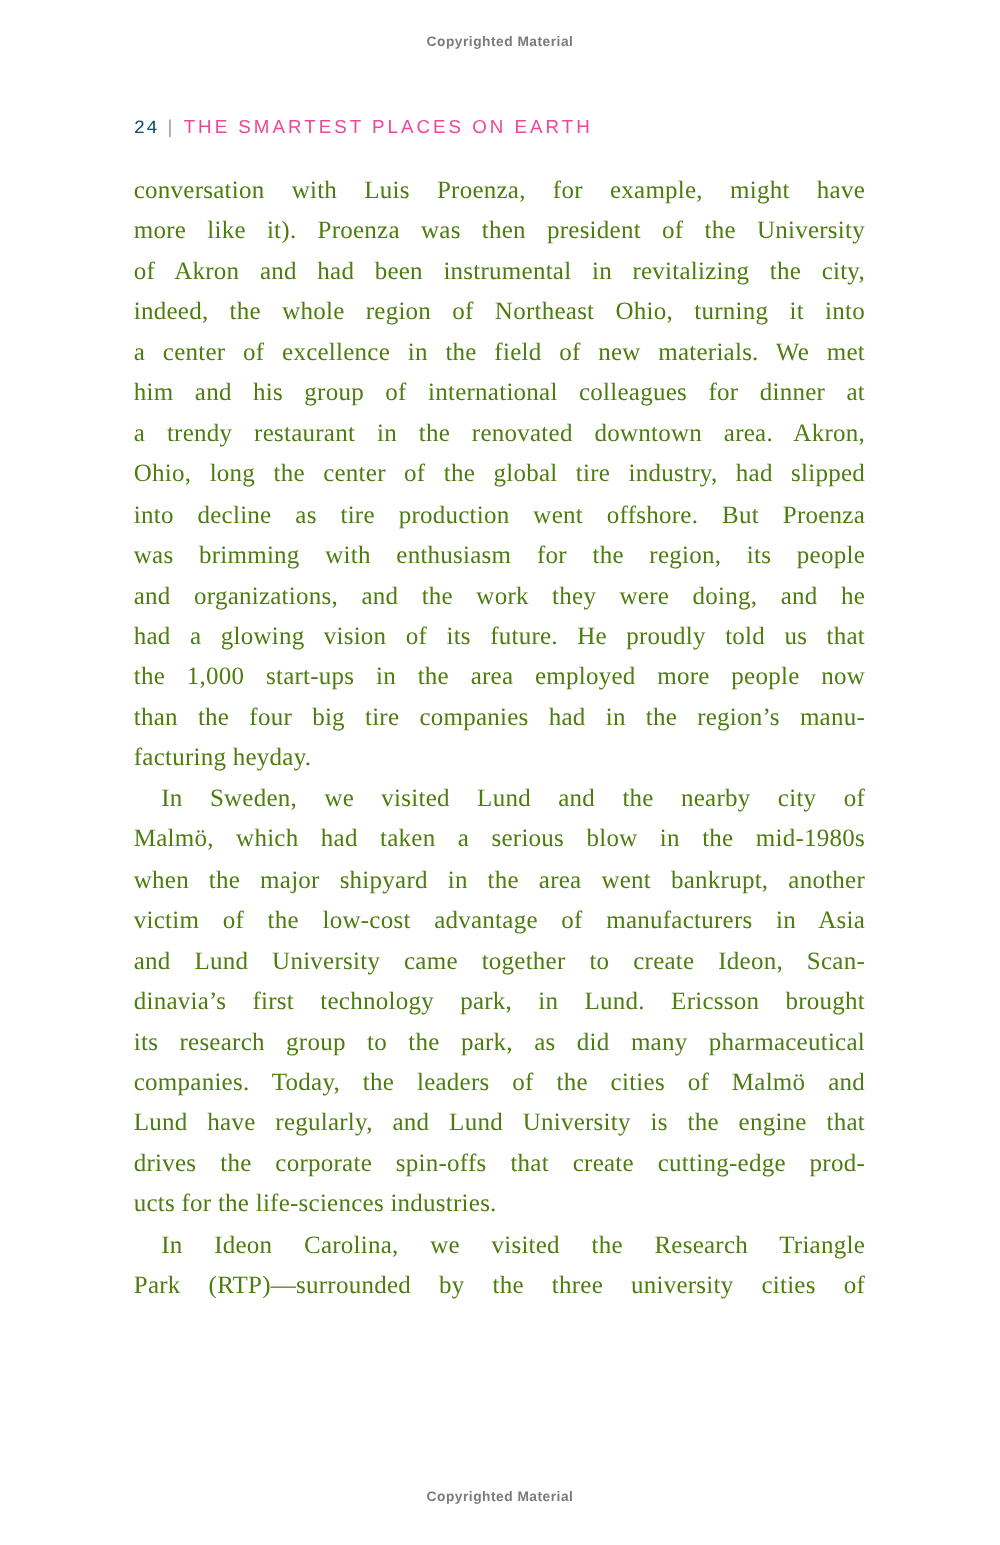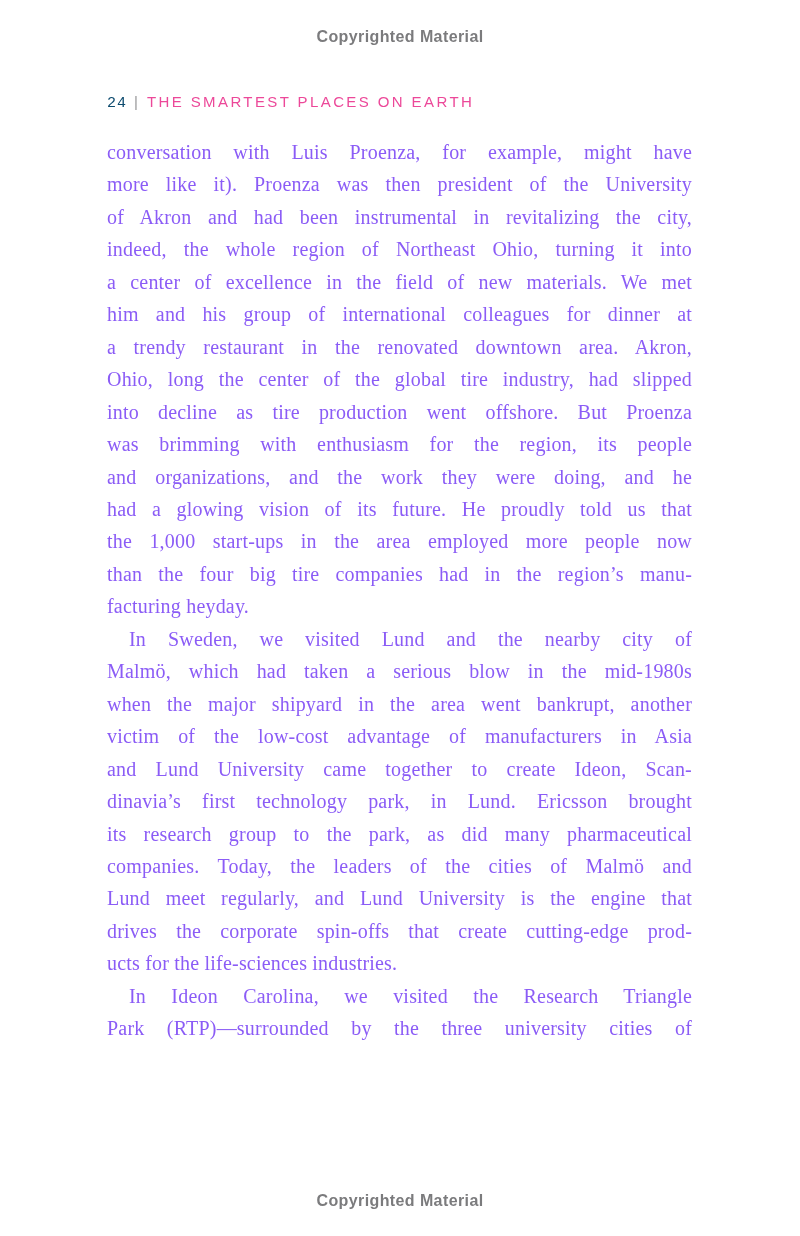"Copyrighted Material" .copyright { font-size: 16px -> 11px }
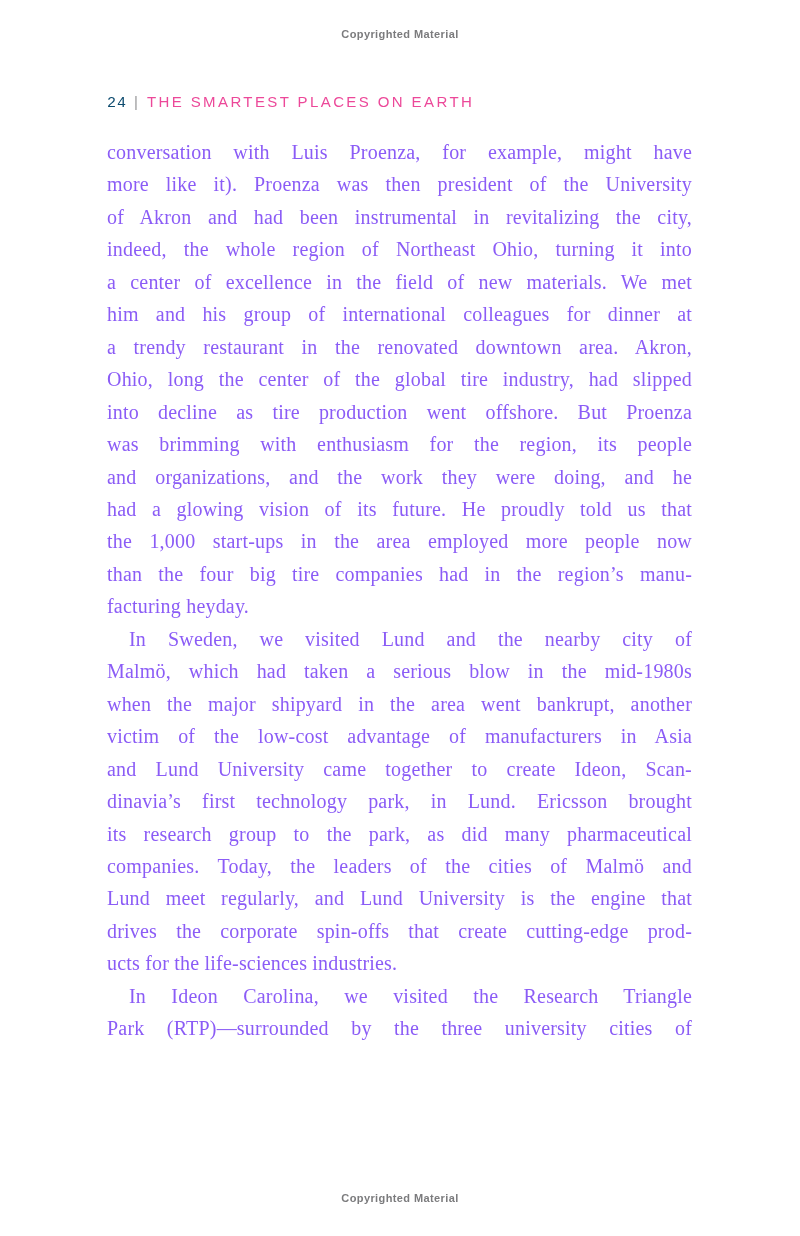"conversation with Luis Proenza, for" #body-text { color: #8b5cf6 -> #4d7c0f }
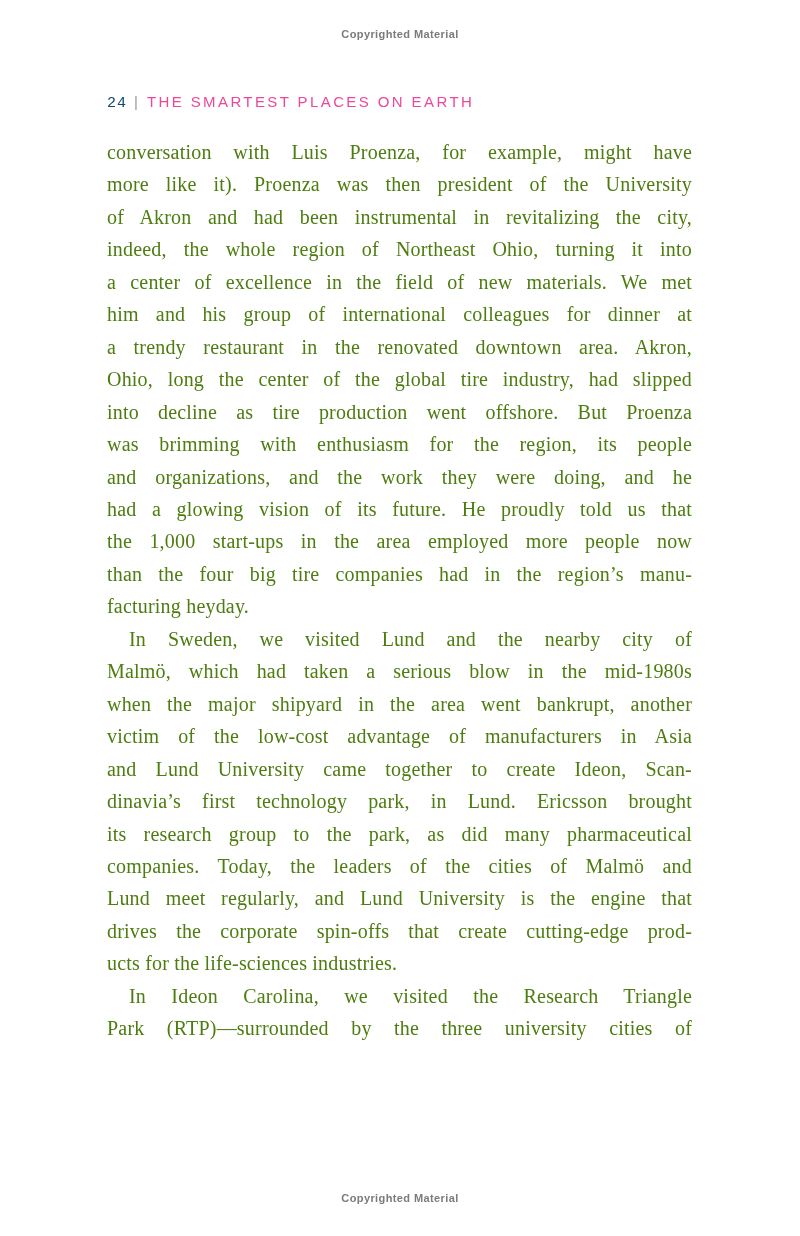"Lund meet regularly, and Lund" div.line { text: meet -> have }
